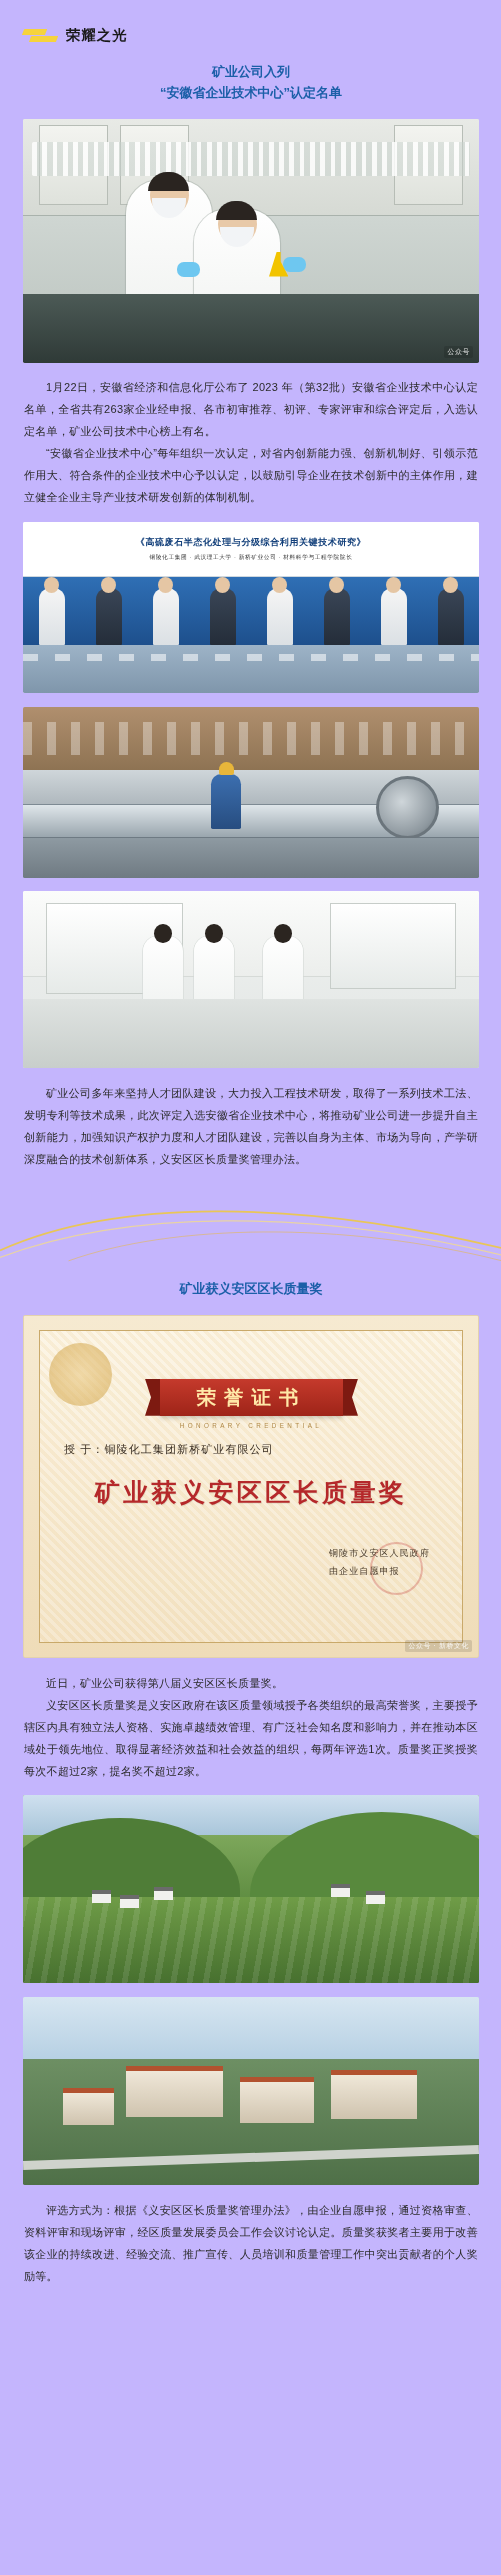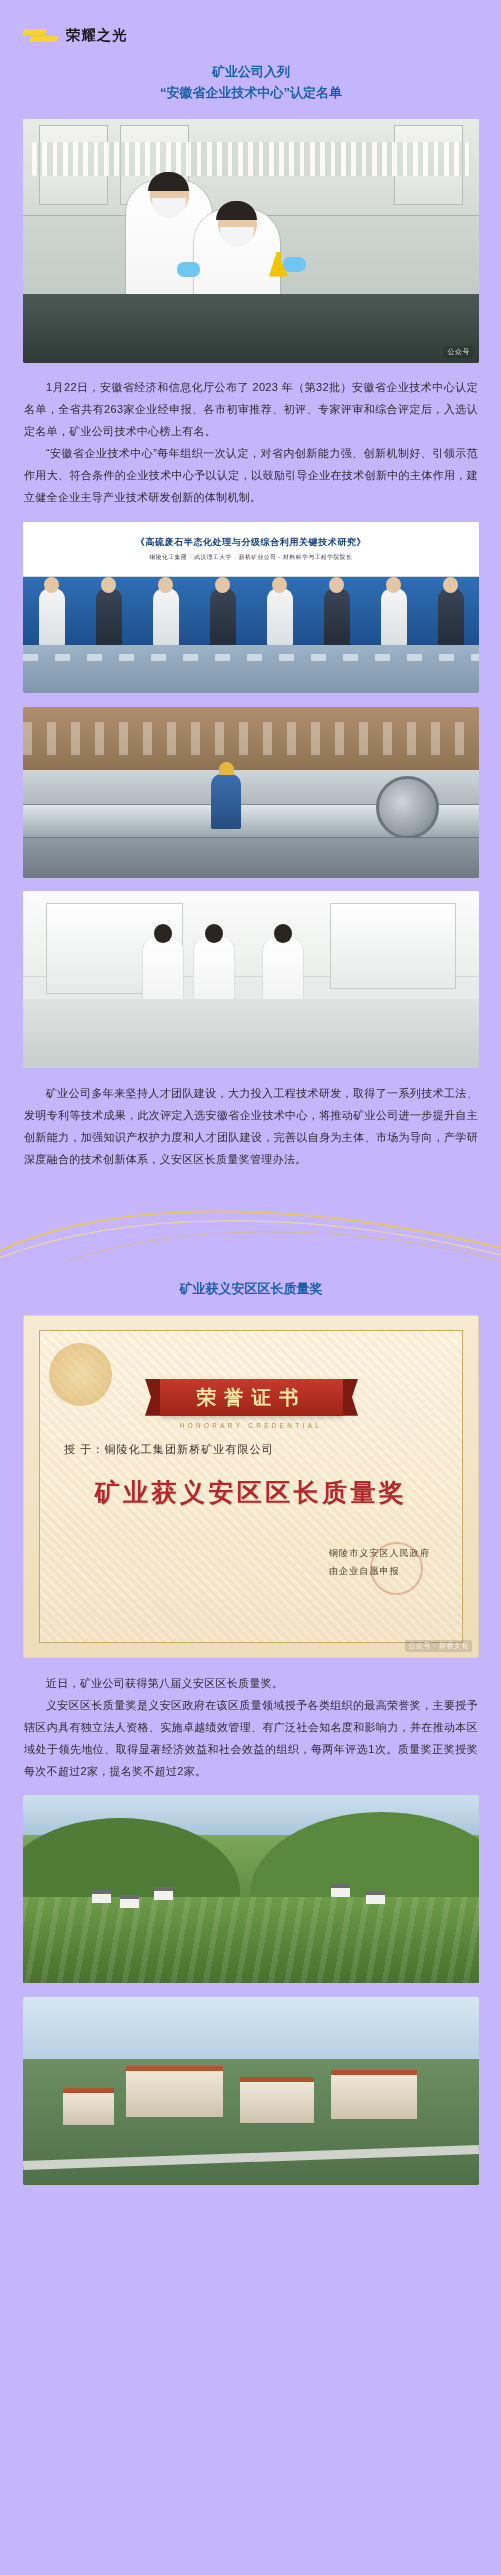"评选方式为：根据《义安区区长质量奖管理办法》，由企业自愿申报，通过资格审查、资料" p.body { html: none -> <p>评选方式为：根据《义安区区长质量奖管理办法》，由企业自愿申报，通过资格审查、资料评审和现场评审，经区质量发展委员会工作会议讨论认定。质量奖获奖者主要用于改善该企业的持续改进、经验交流、推广宣传、人员培训和质量管理工作中突出贡献者的个人奖励等。</p> }
